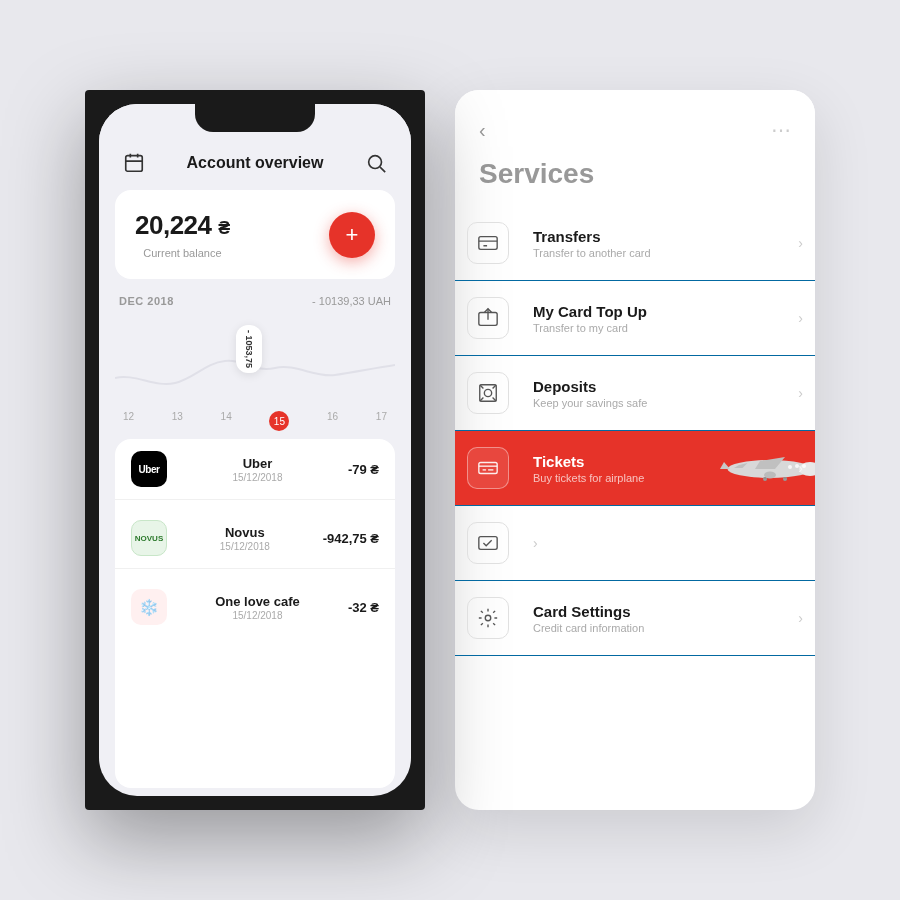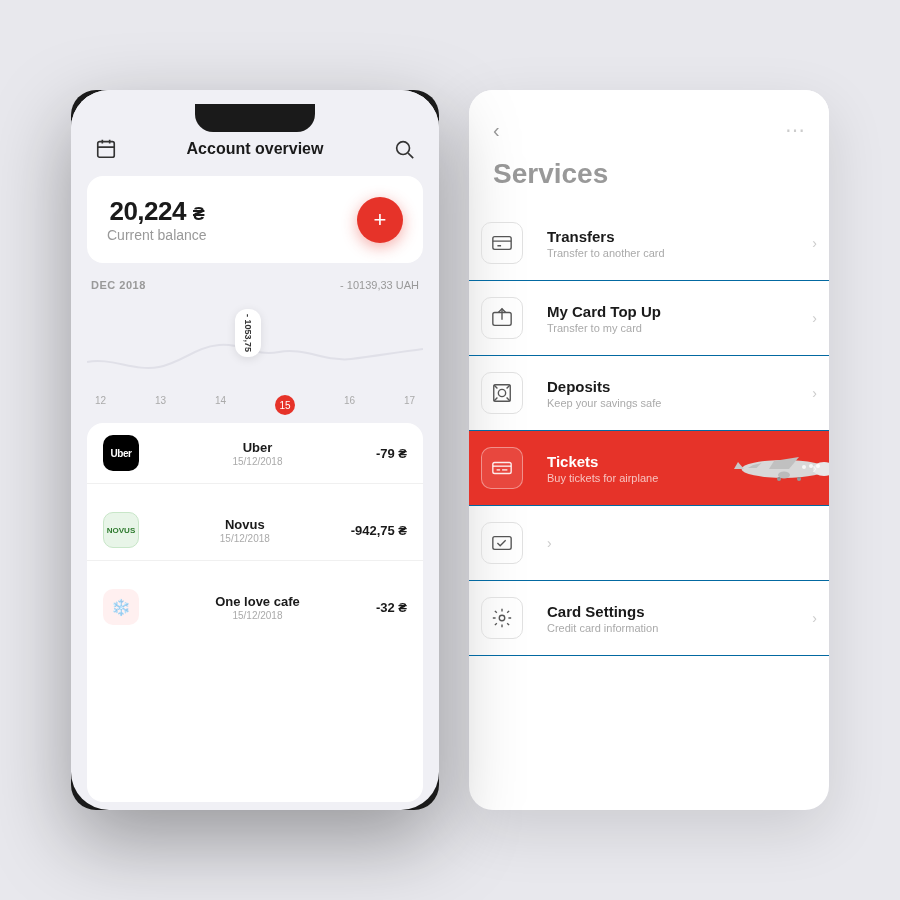"Account overview" .phone-wrapper { border-radius: 25px -> 4px; padding: none -> 14px; width: 368px -> 340px }
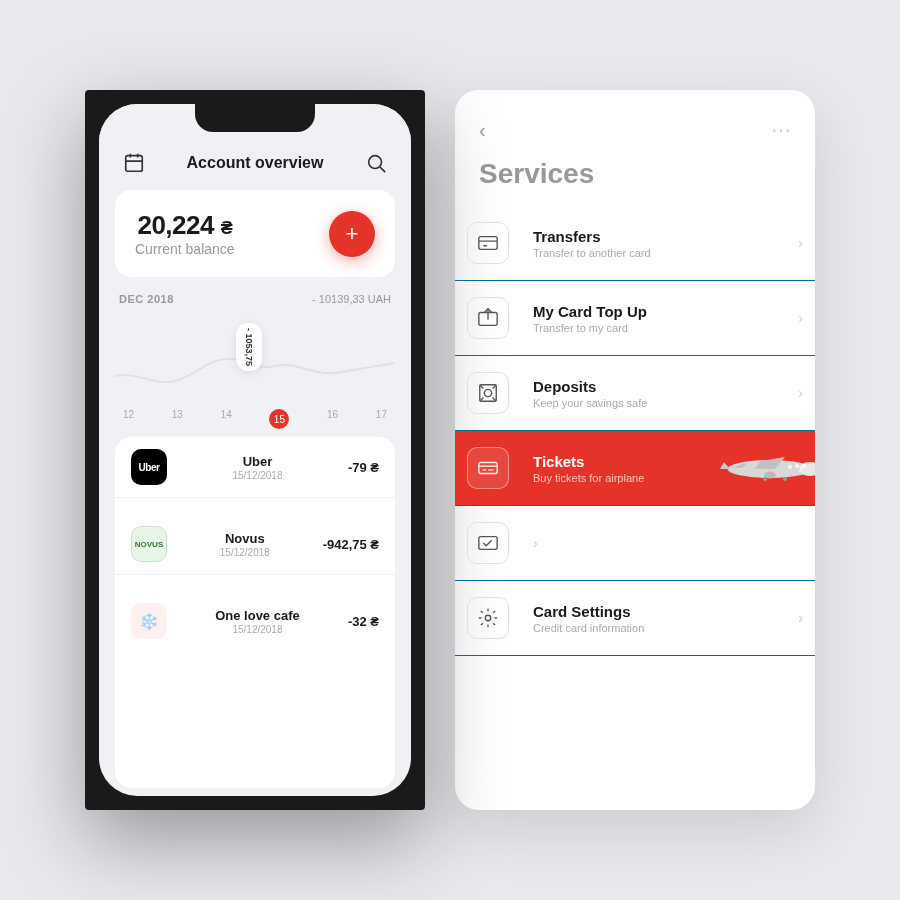"Current balance" .balance-label { font-size: 14px -> 11px; margin-top: 0 -> 6px }
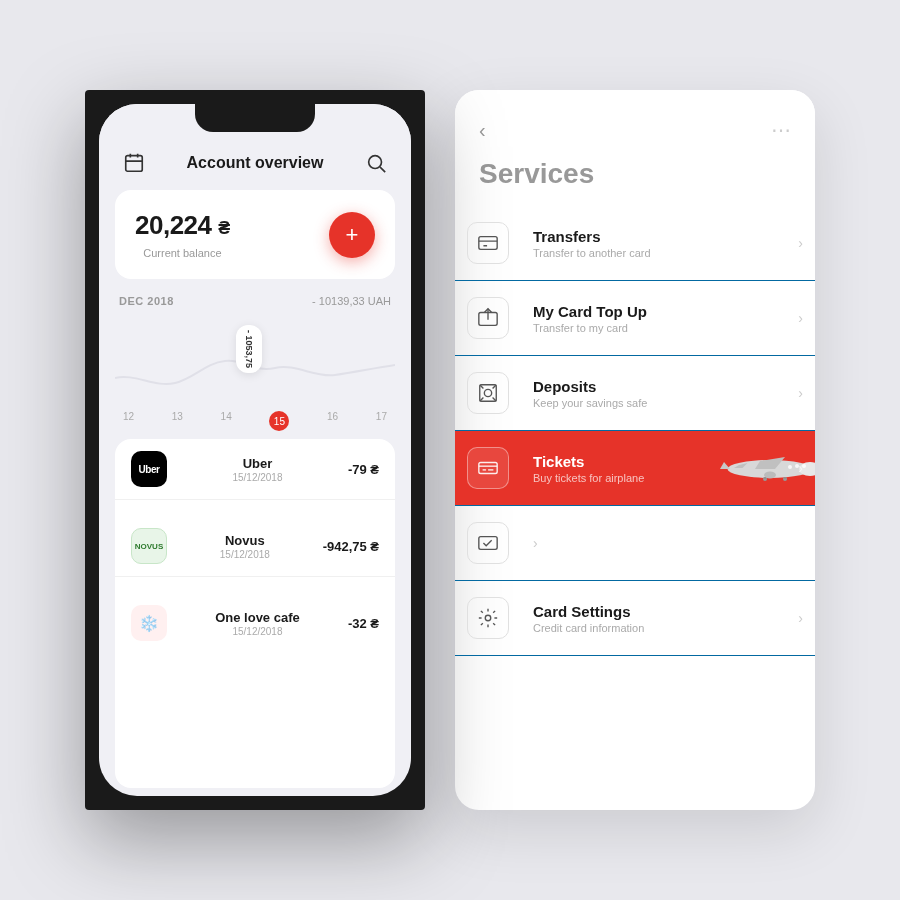"Uber" .transaction-list { gap: 16px -> 8px }
